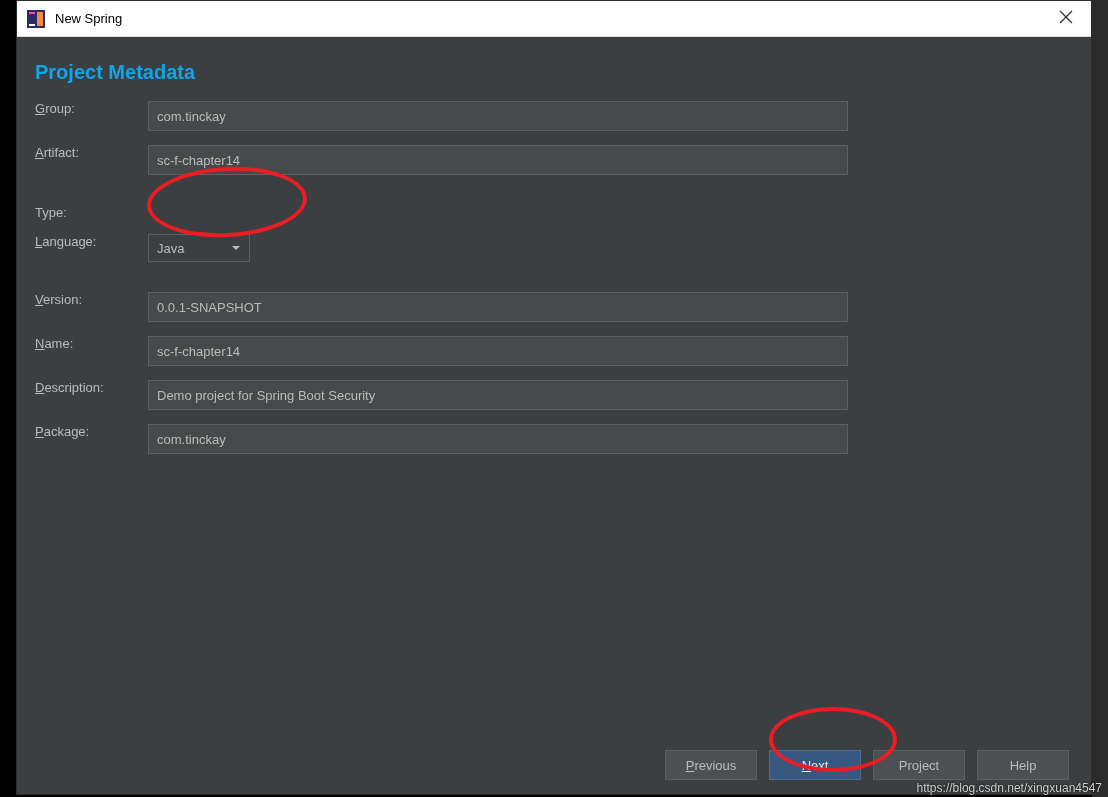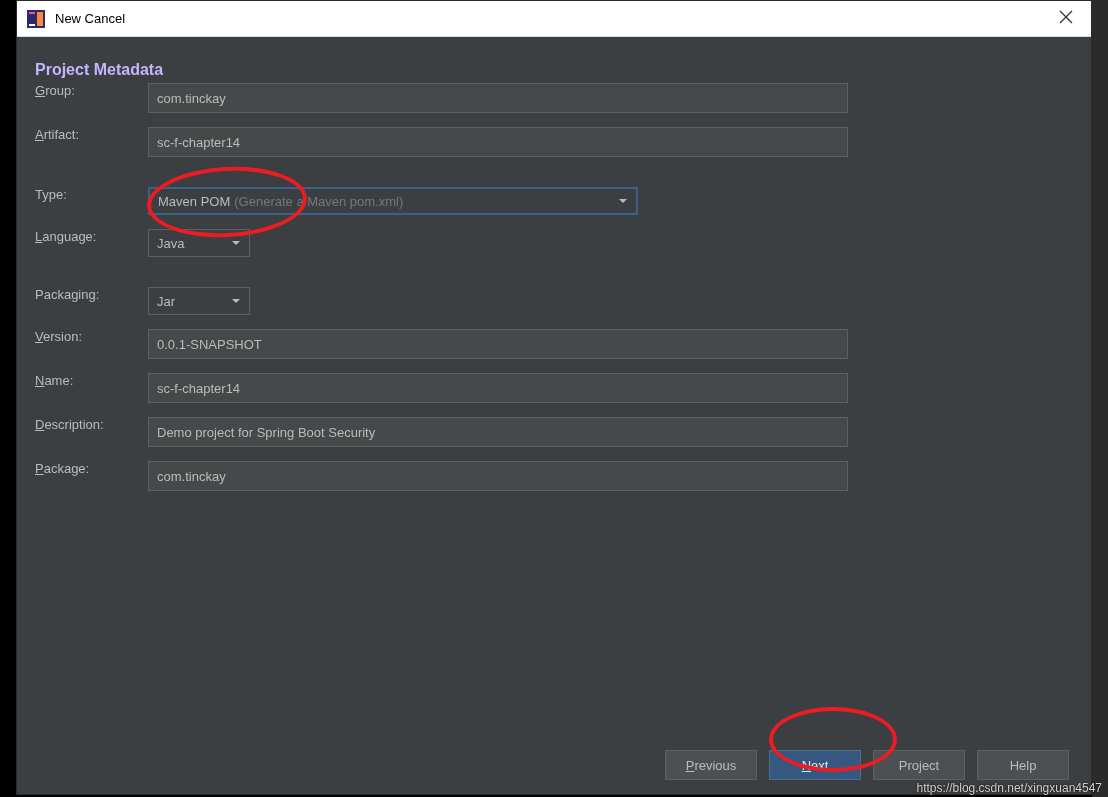"New Cancel" span.title { text: Cancel -> Spring }
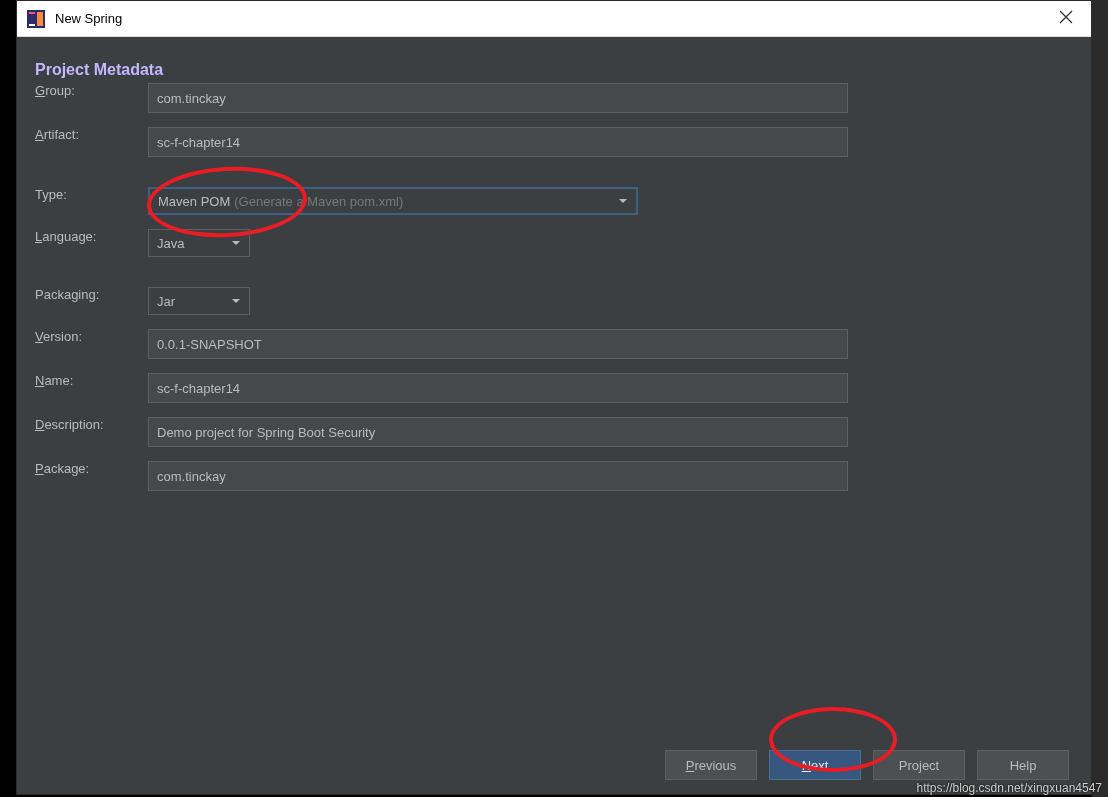"Project Metadata" .section-header { color: #c4b5fd -> #0ea5e9; font-size: 16px -> 20px; margin-bottom: 4px -> 17px }
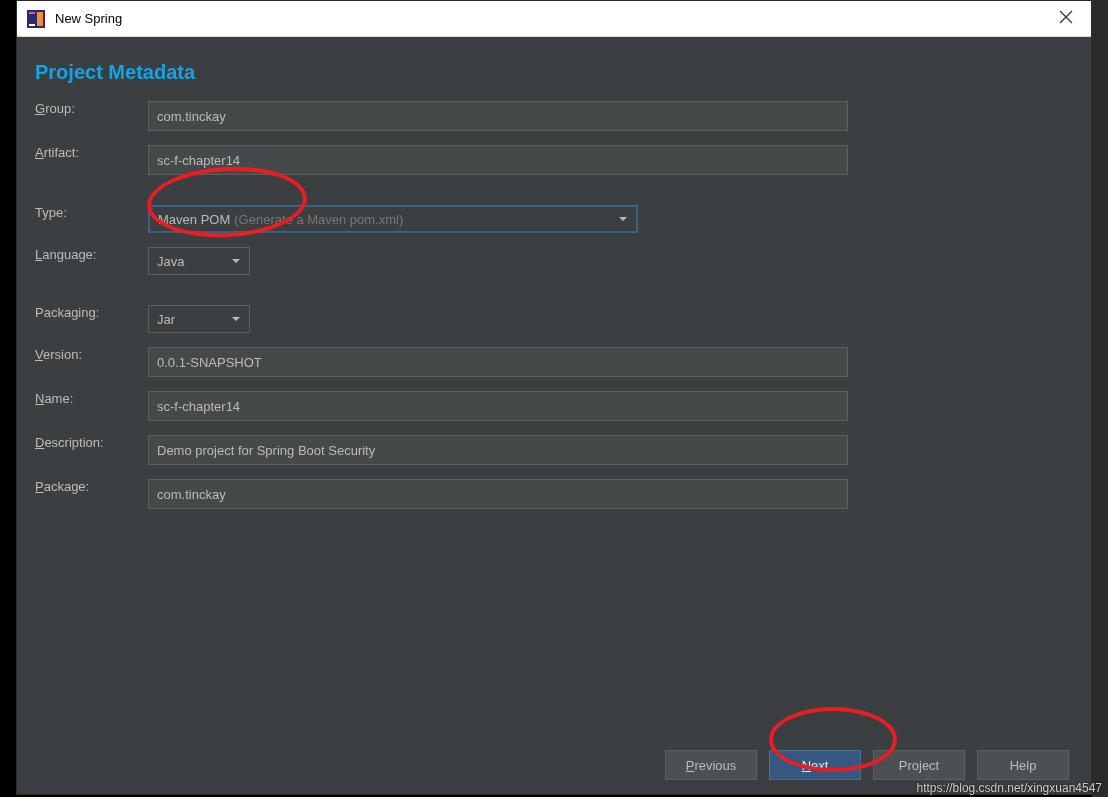"Maven POM" div.select { html: <div> <span>Maven POM</span> <span>(Generate a Maven pom.xml)</span> <span><svg> <path></path> </svg></span> </div> -> none }
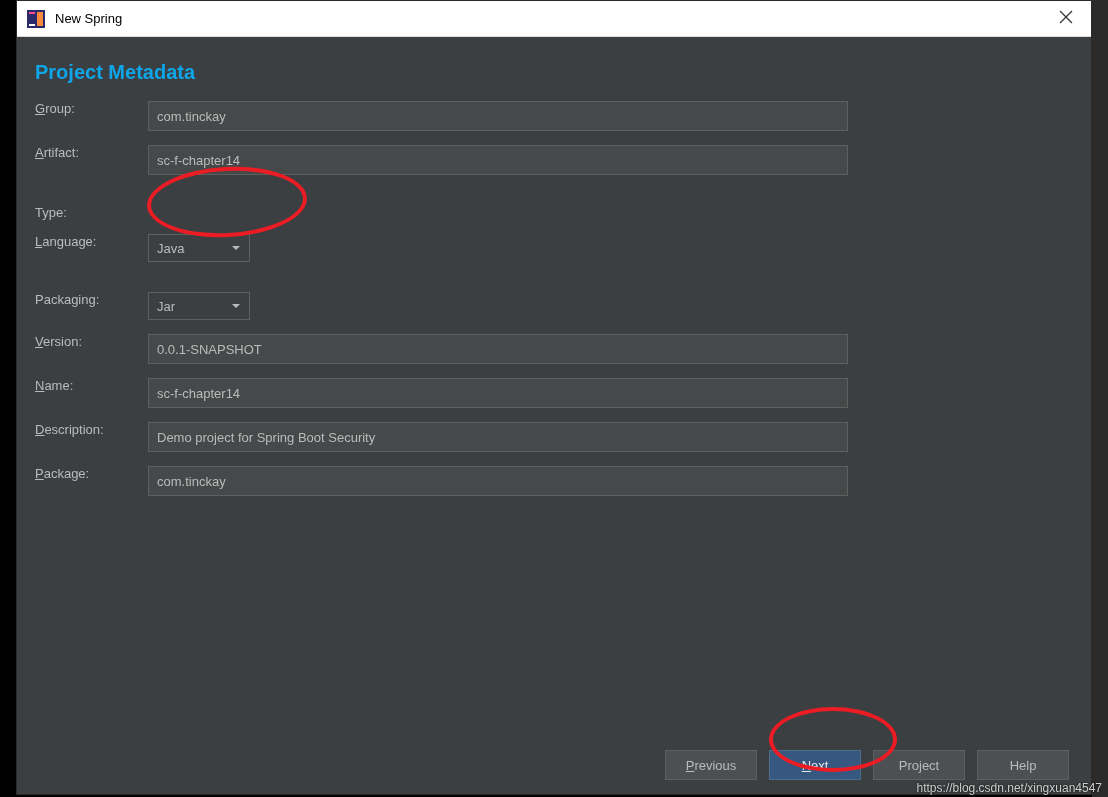"Packaging:" div.row { html: <div> <div>Packaging:</div> <div> <span>Jar</span> <span><svg> <path></path> </svg></span> </div> </div> -> none }
